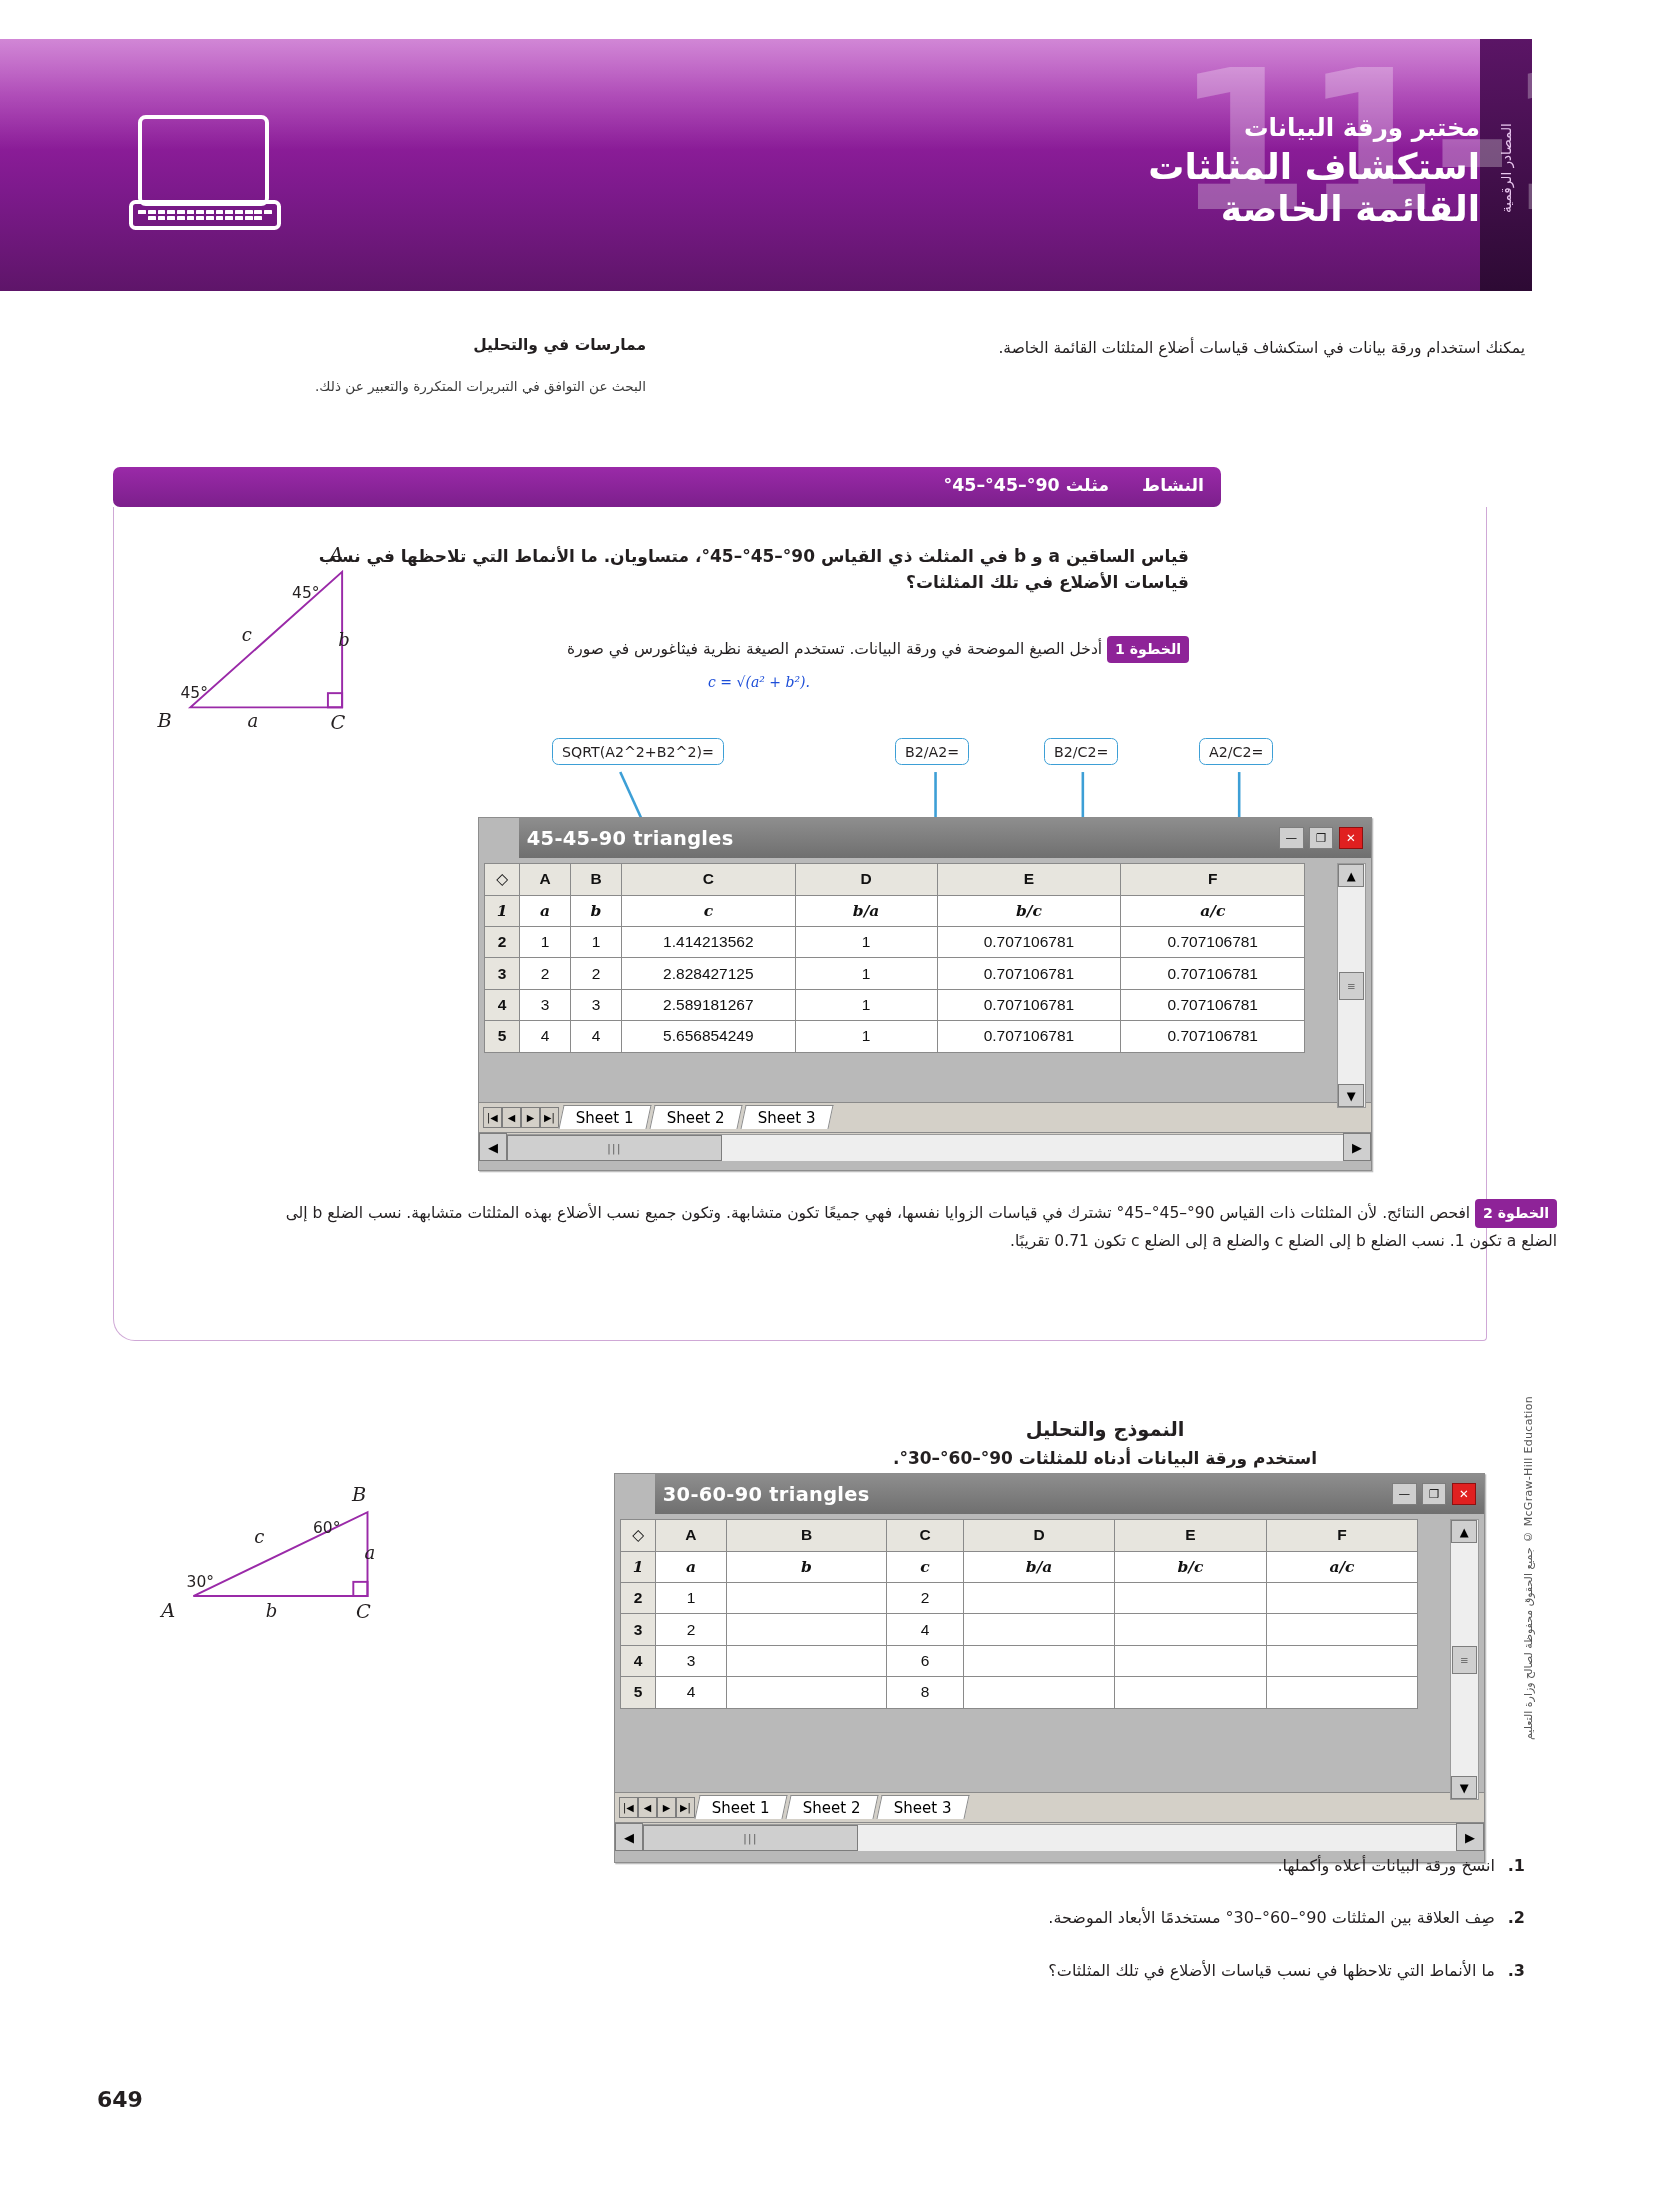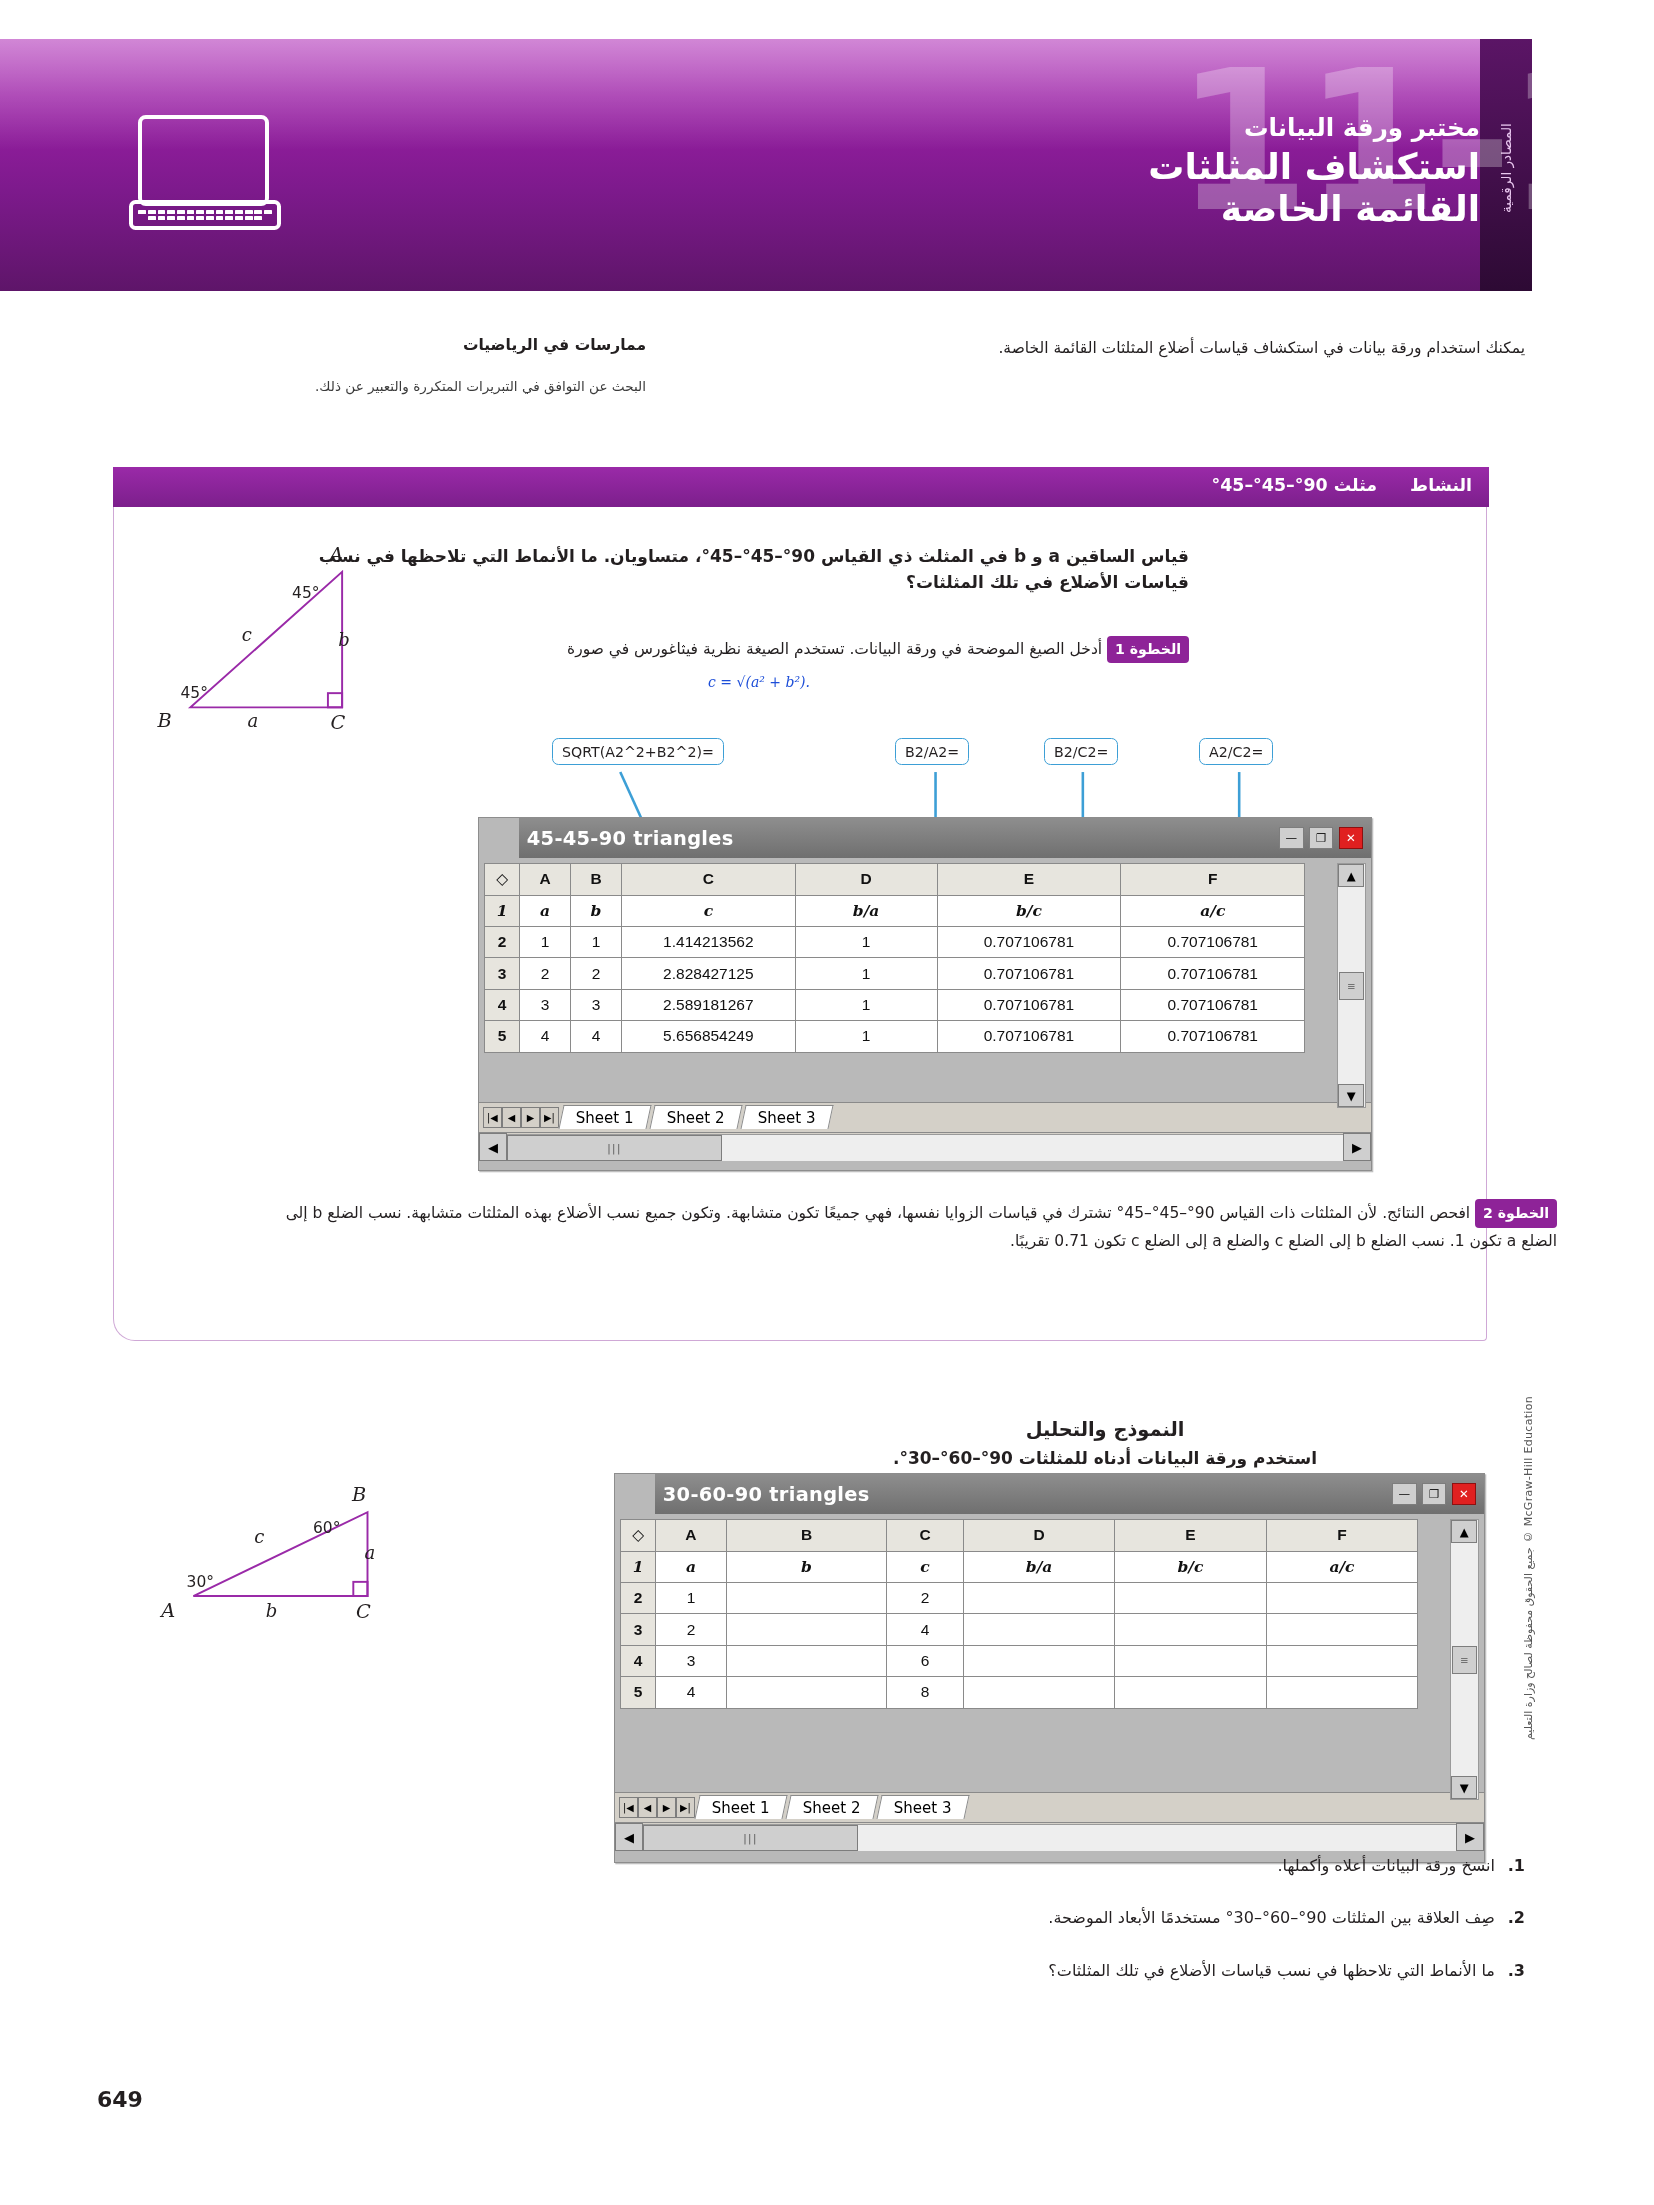"ممارسات في الرياضيات" div.mp-title { text: الرياضيات -> والتحليل }
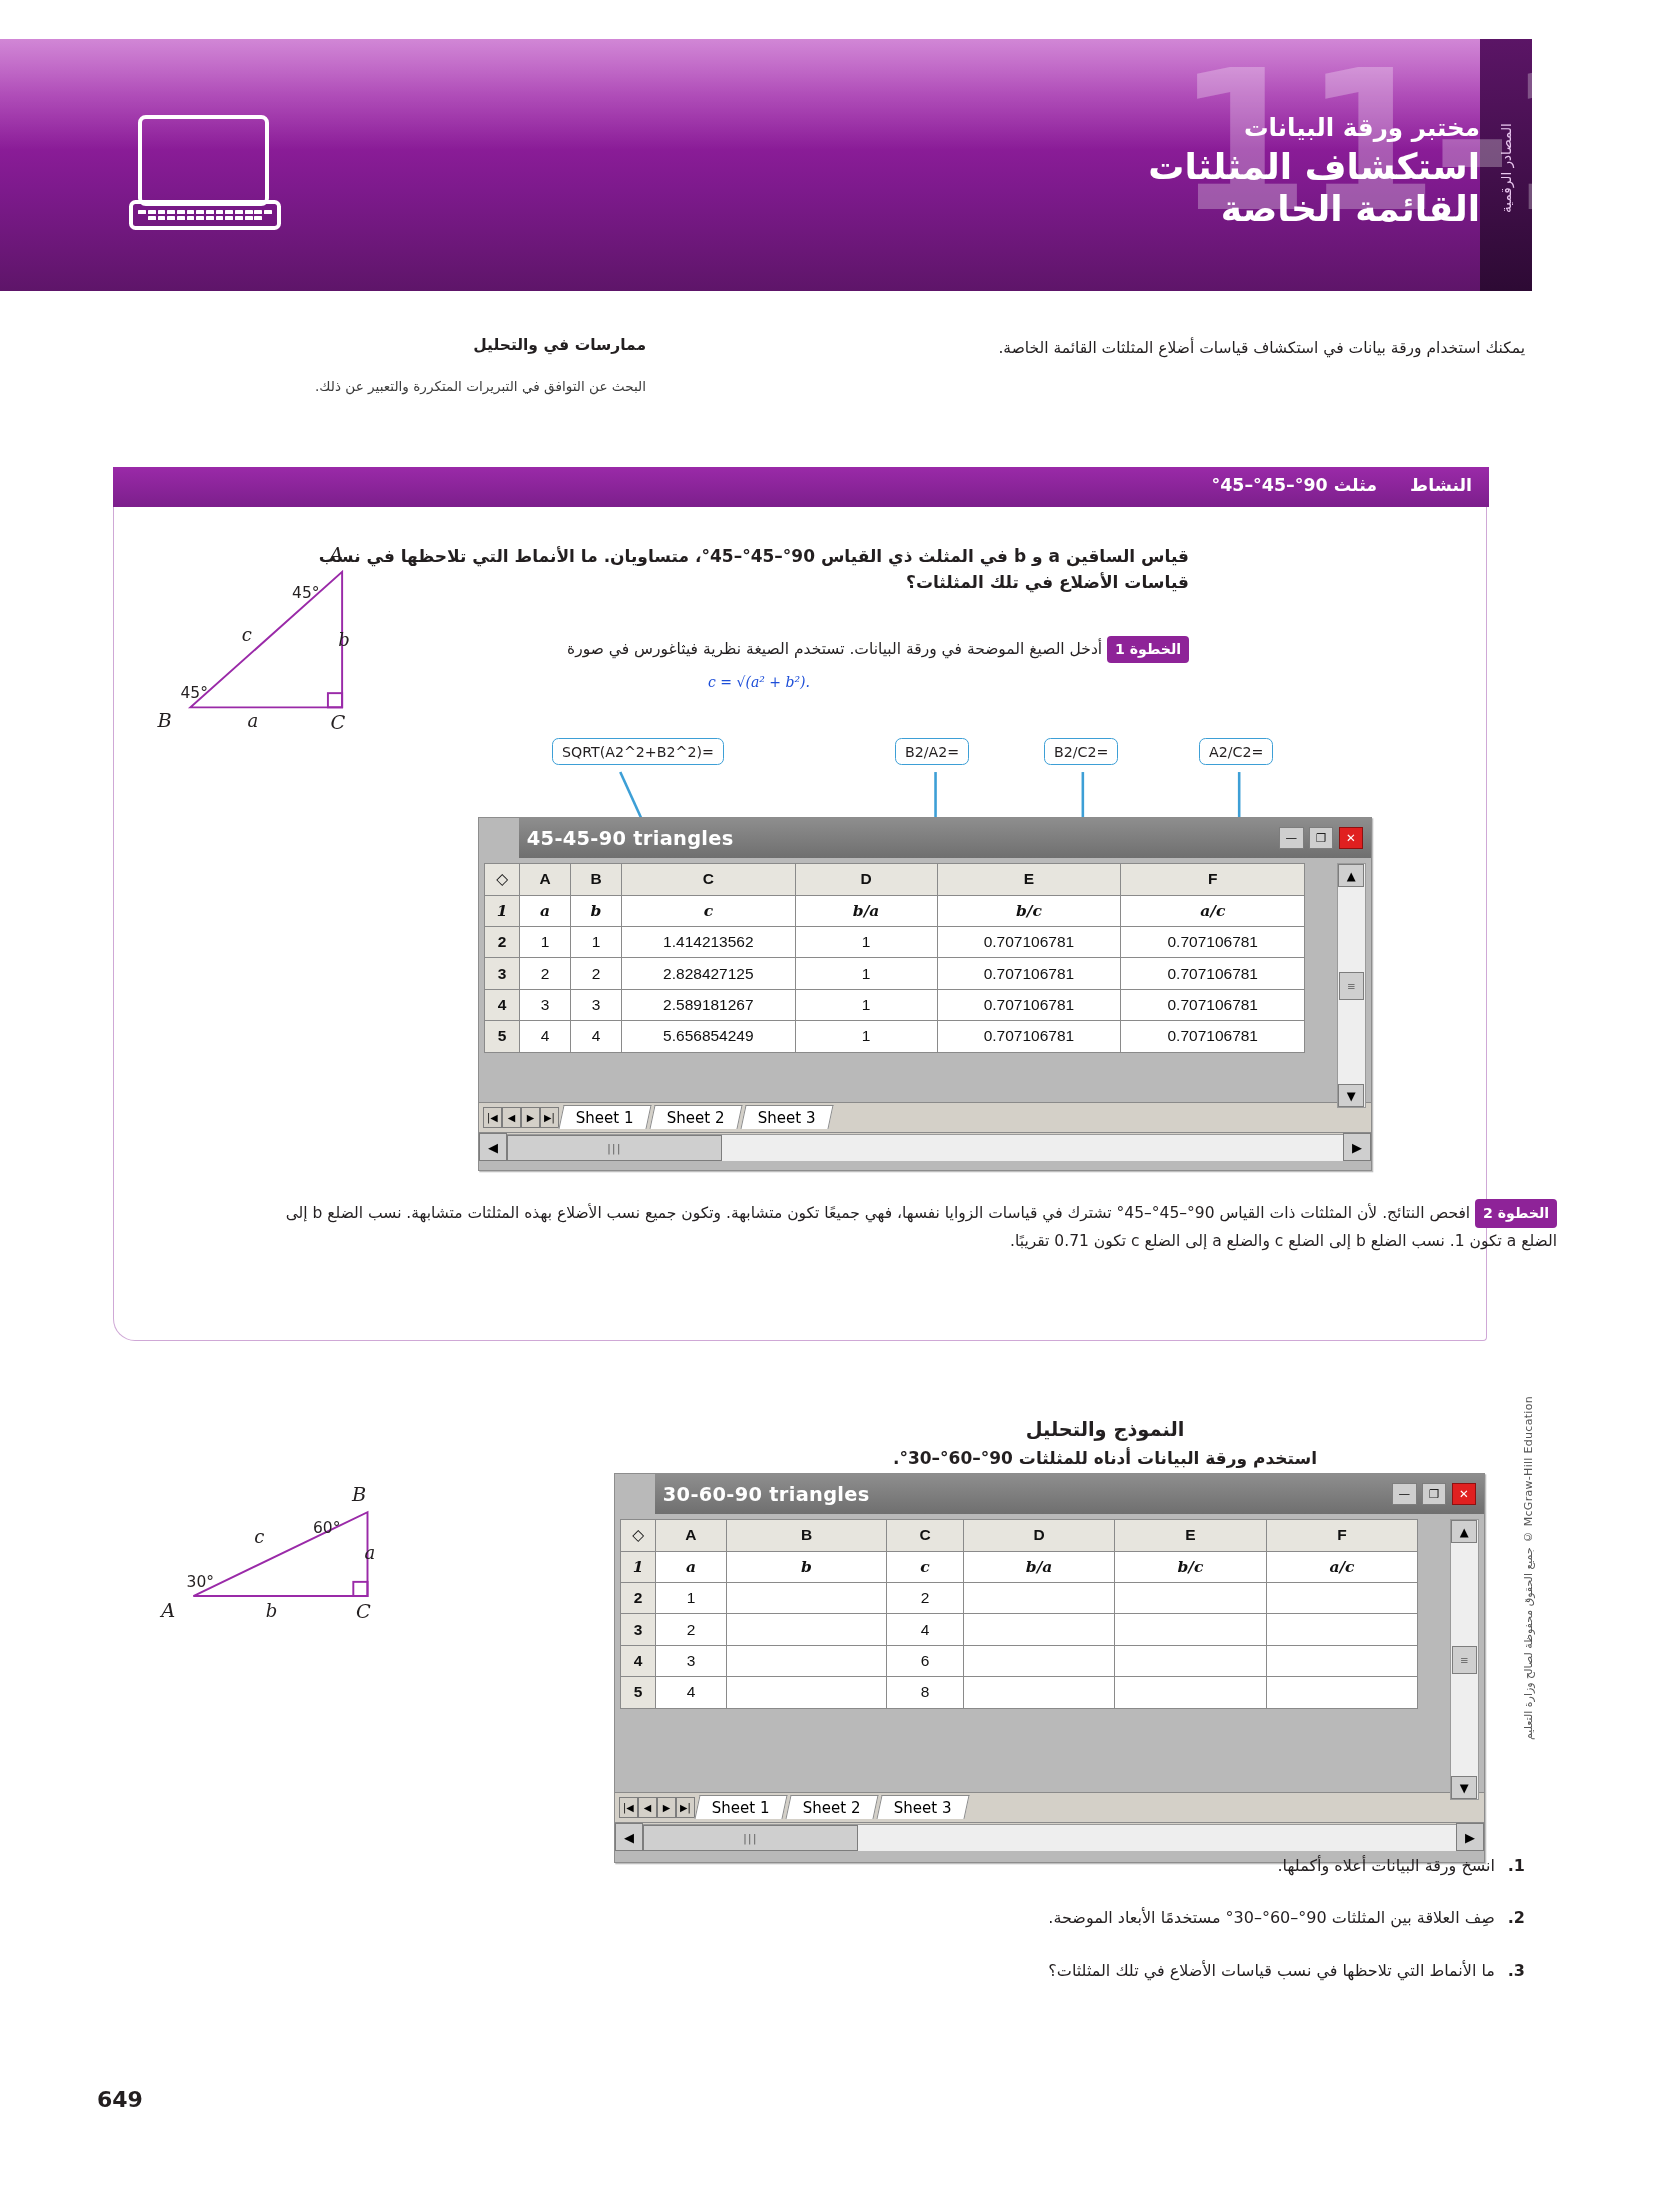"النشاط مثلث 90°–45°–45°" .activity-bar { border-radius: 0 -> 7px; width: 1376px -> 1108px }
